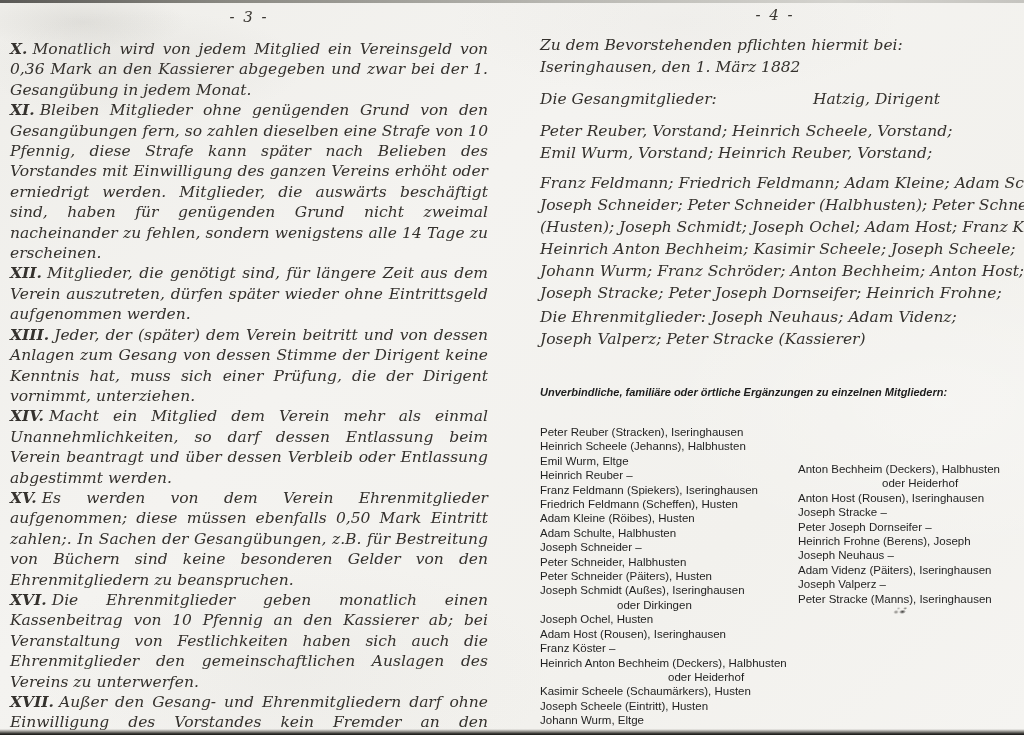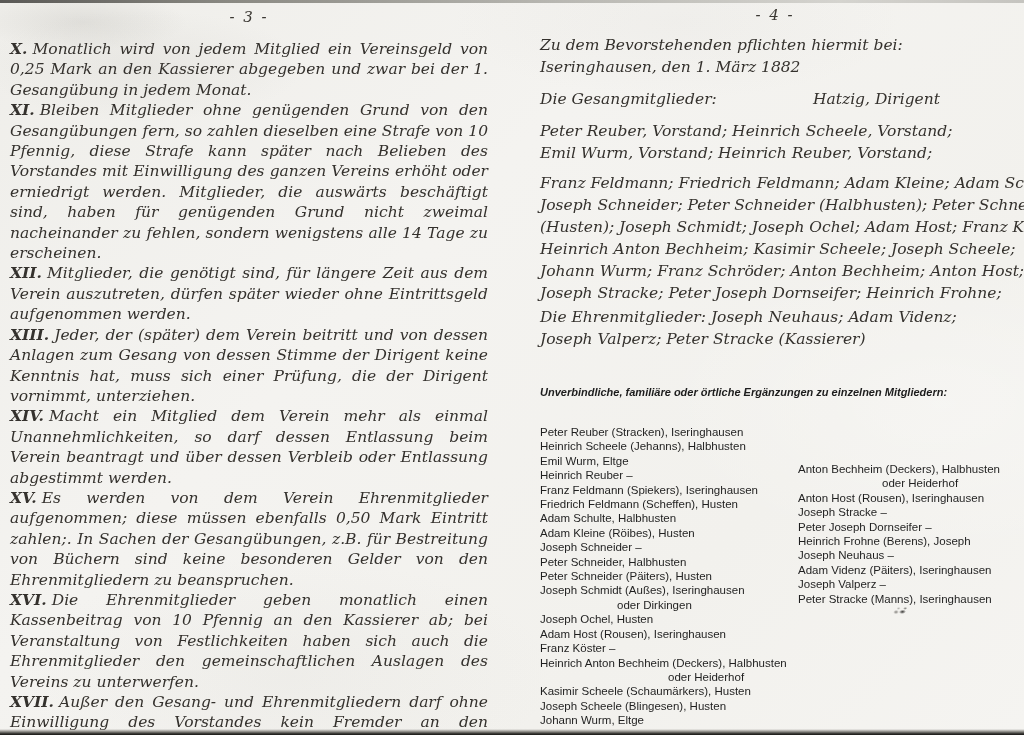"Monatlich wird von jedem Mitglied" span { text: 0,25 -> 0,36 }
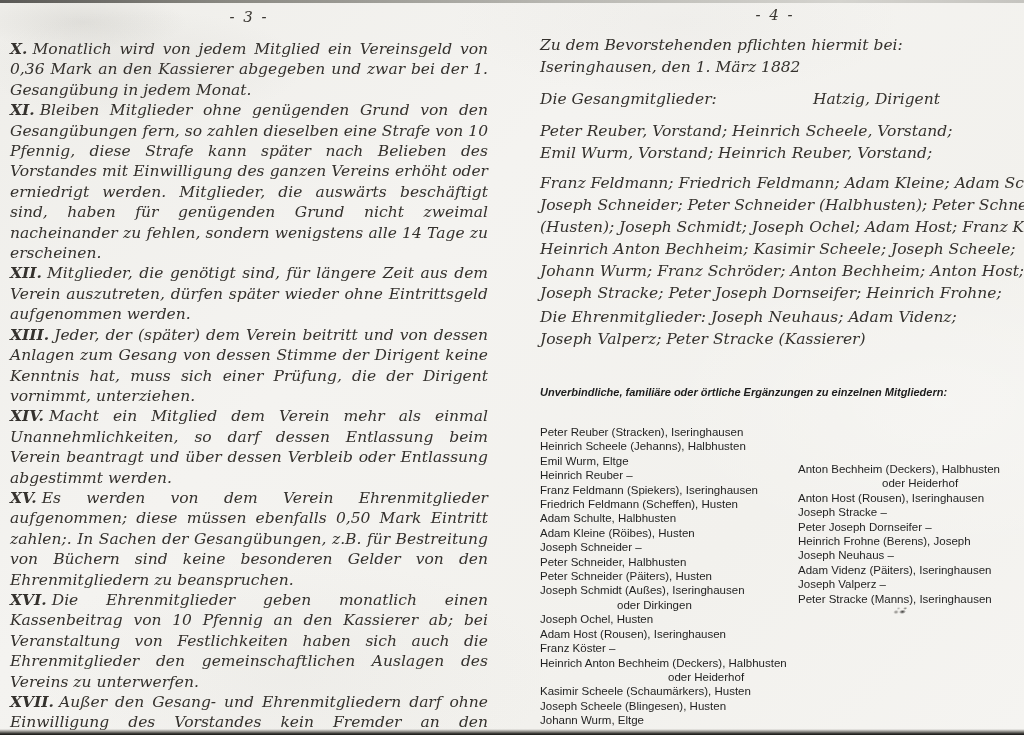"Adam Schulte, Halbhusten" div.annex-row { order: before "Adam Kleine (Röibes), Husten" -> after "Adam Kleine (Röibes), Husten" }
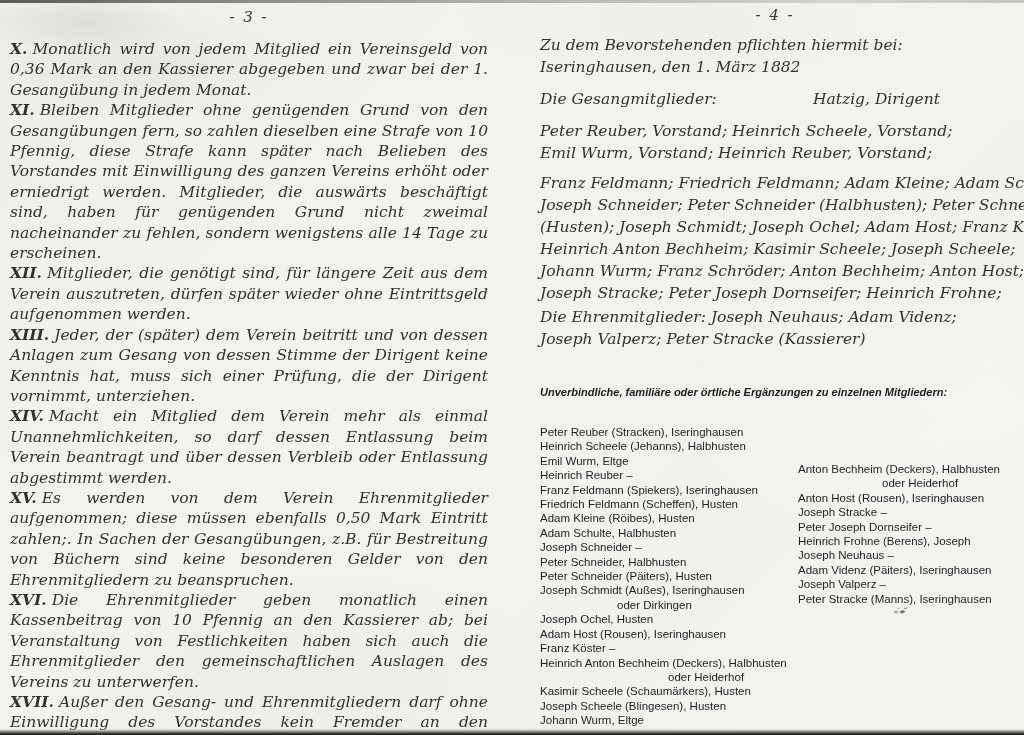"Joseph Scheele (Blingesen), Husten" div.annex-row { text: Blingesen -> Eintritt }
